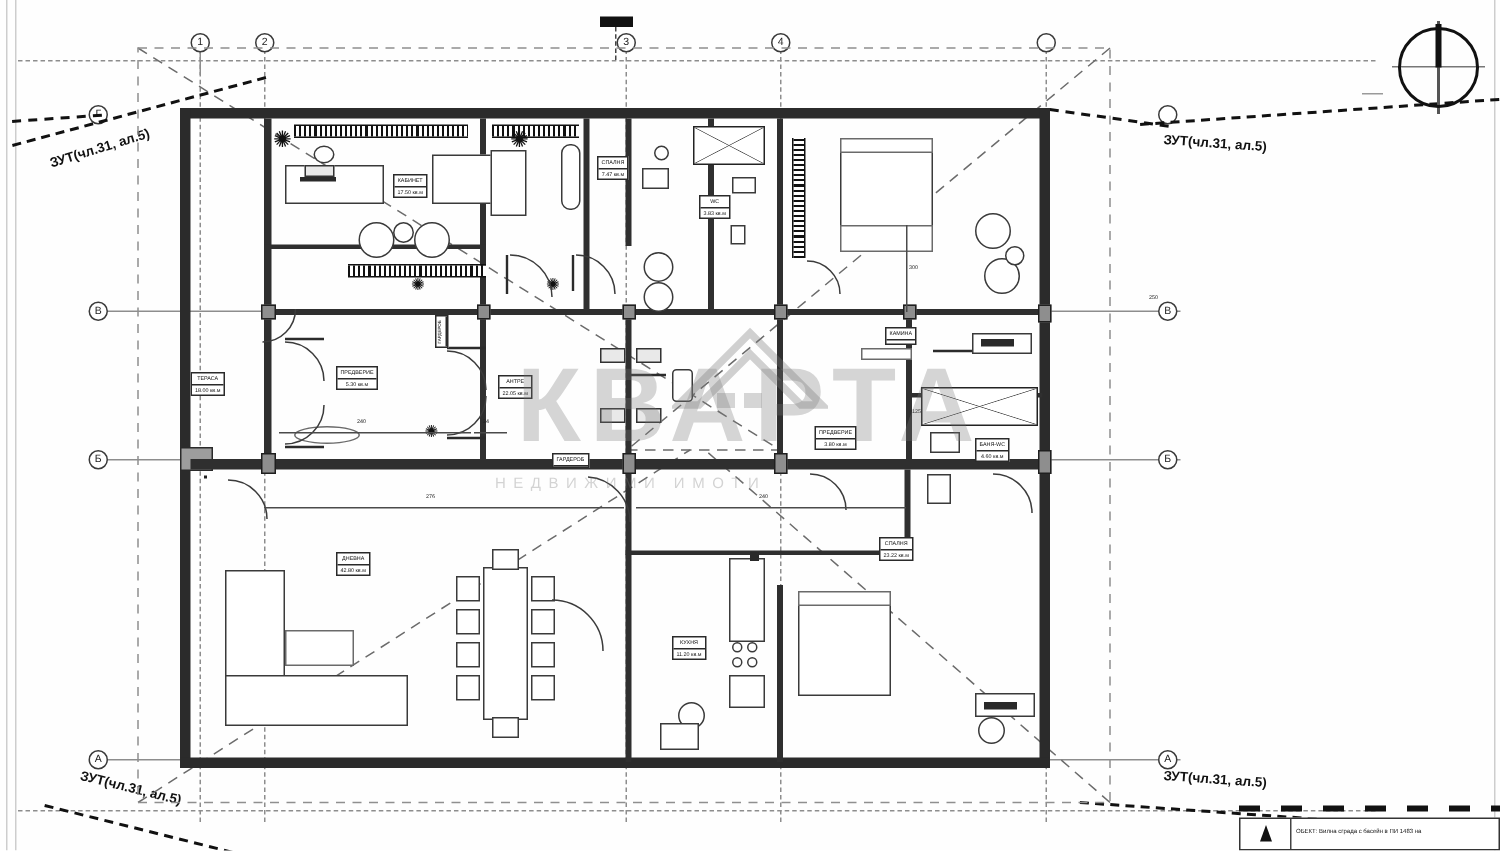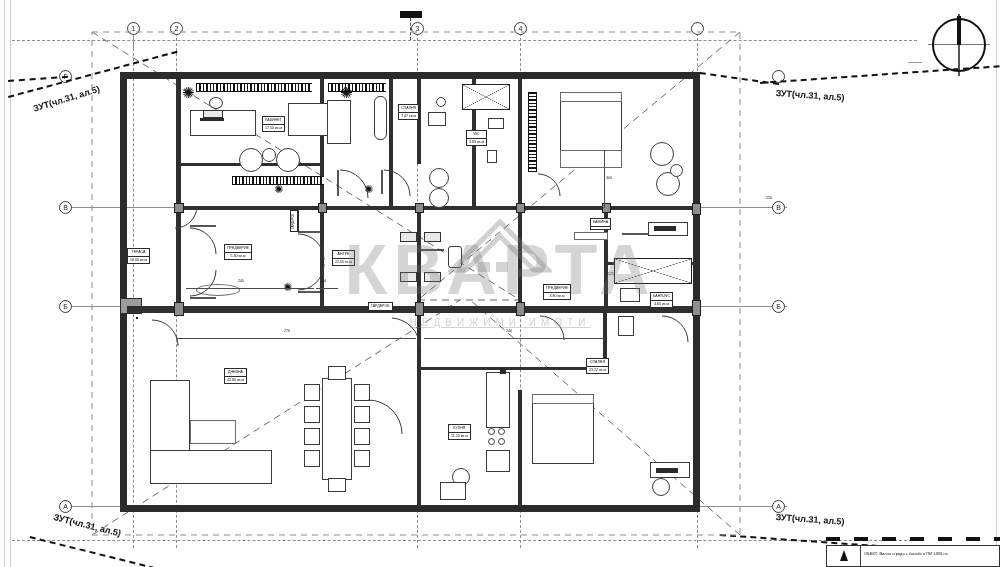"НЕДВИЖИМИ ИМОТИ" #wm-sub { text-align: center -> left; text-decoration: underline -> none }
